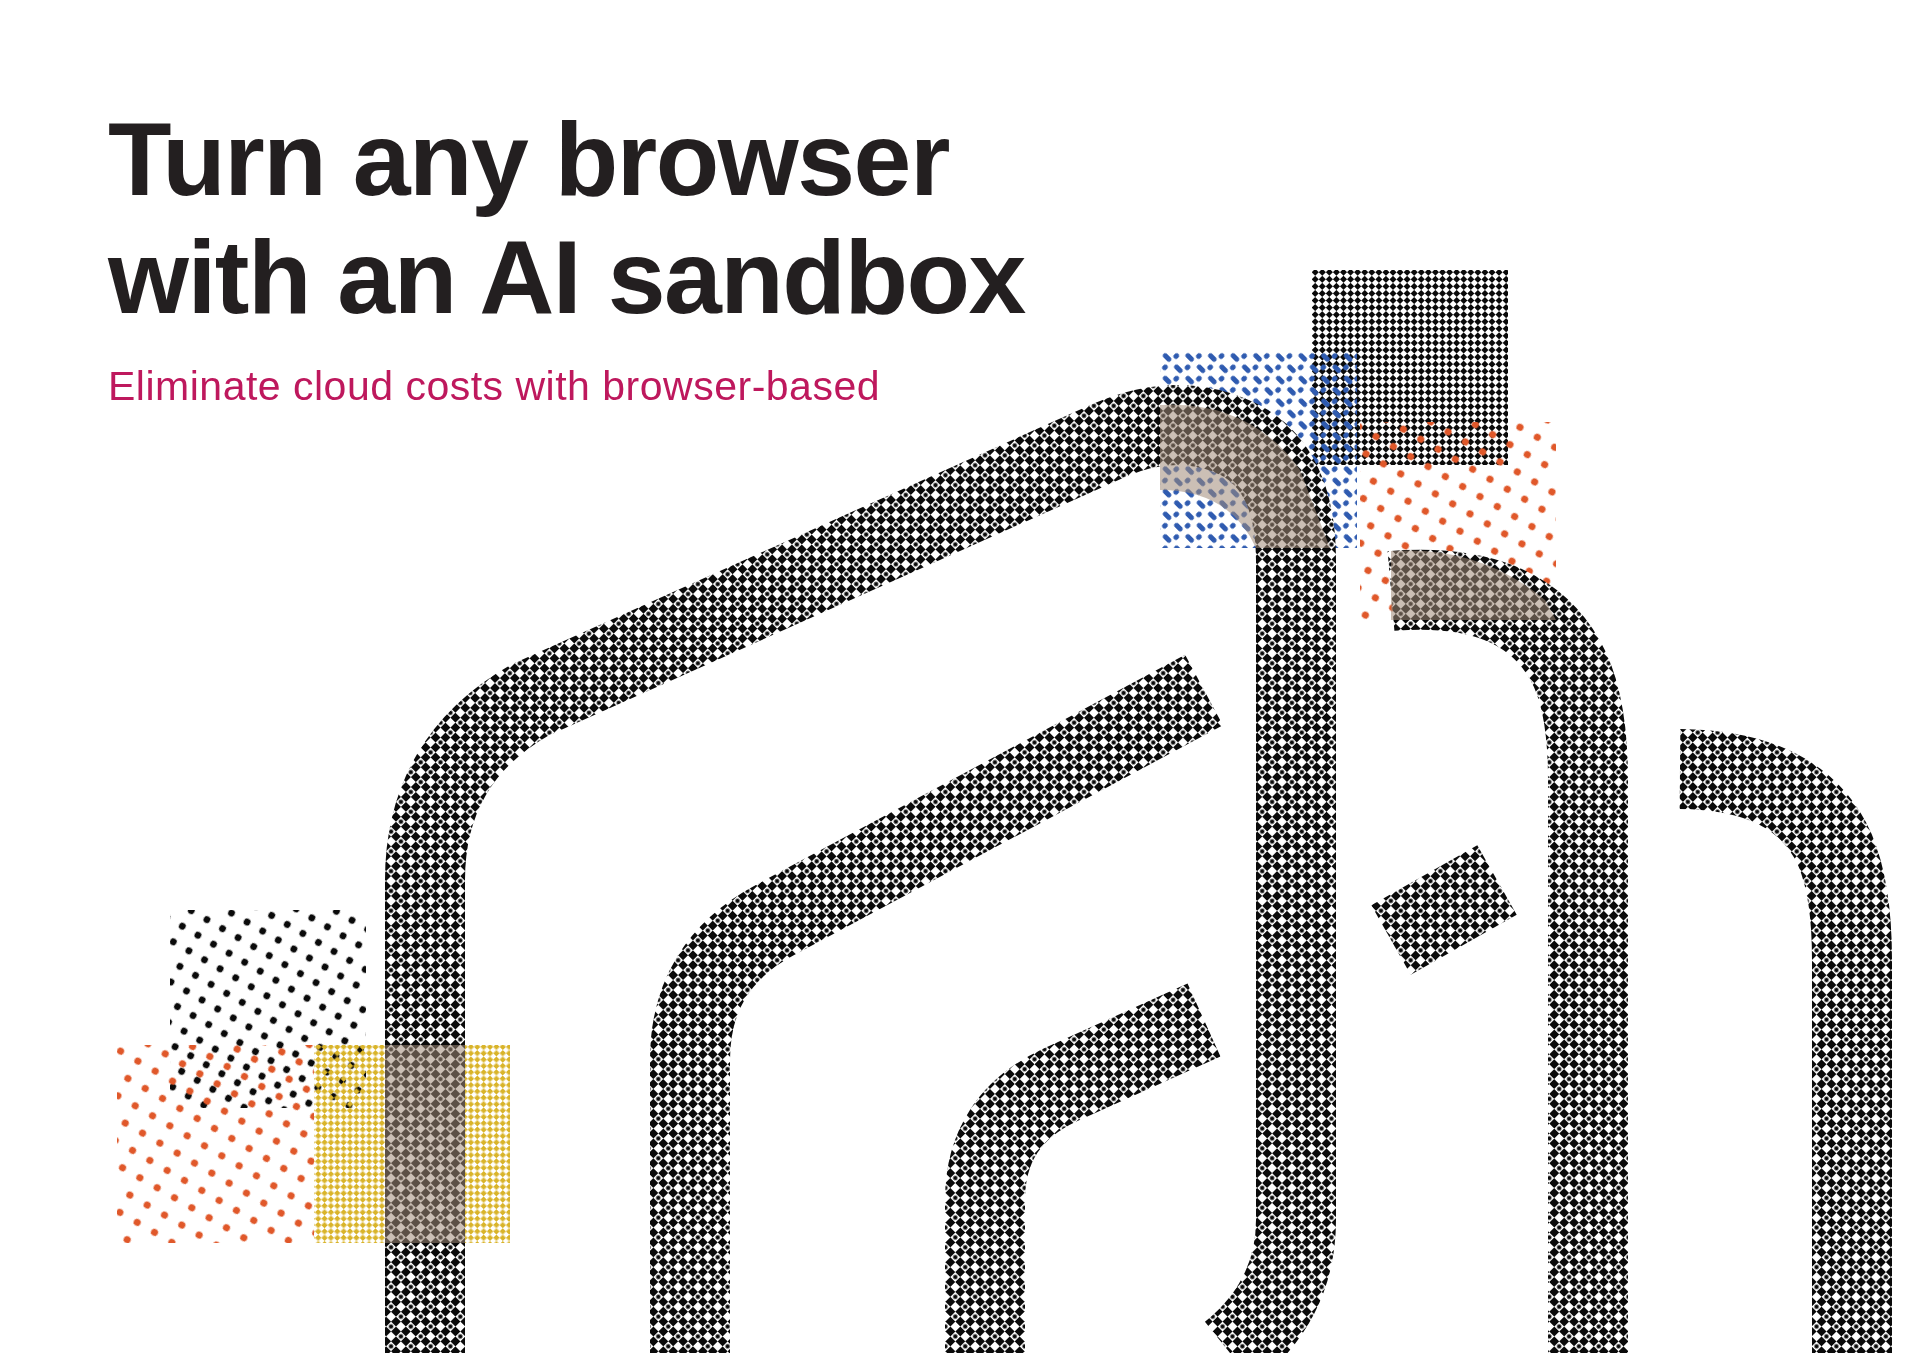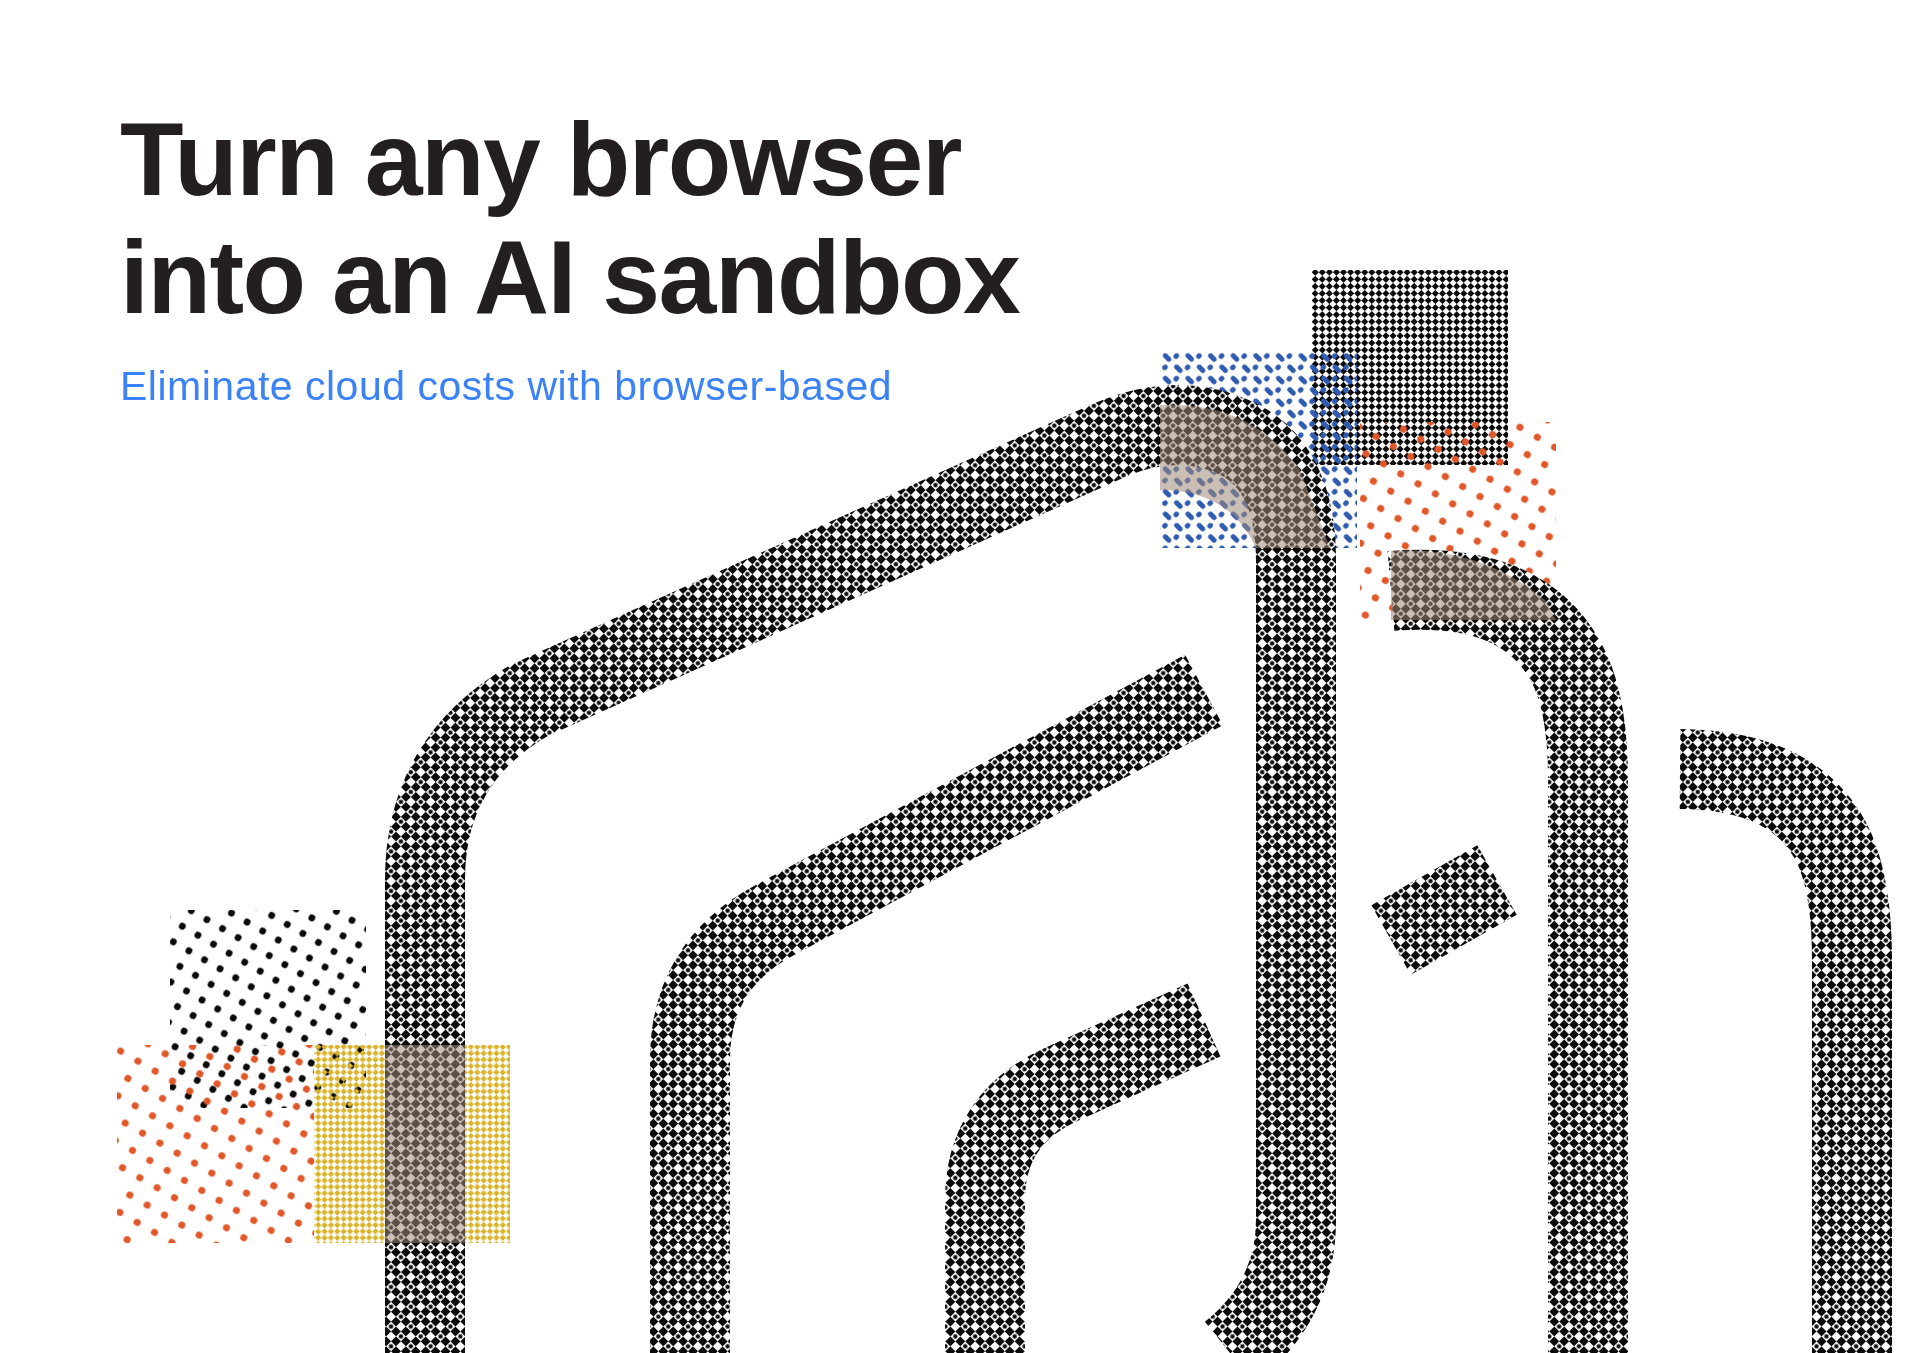"Turn any browser" .hero-text { left: 120px -> 108px }
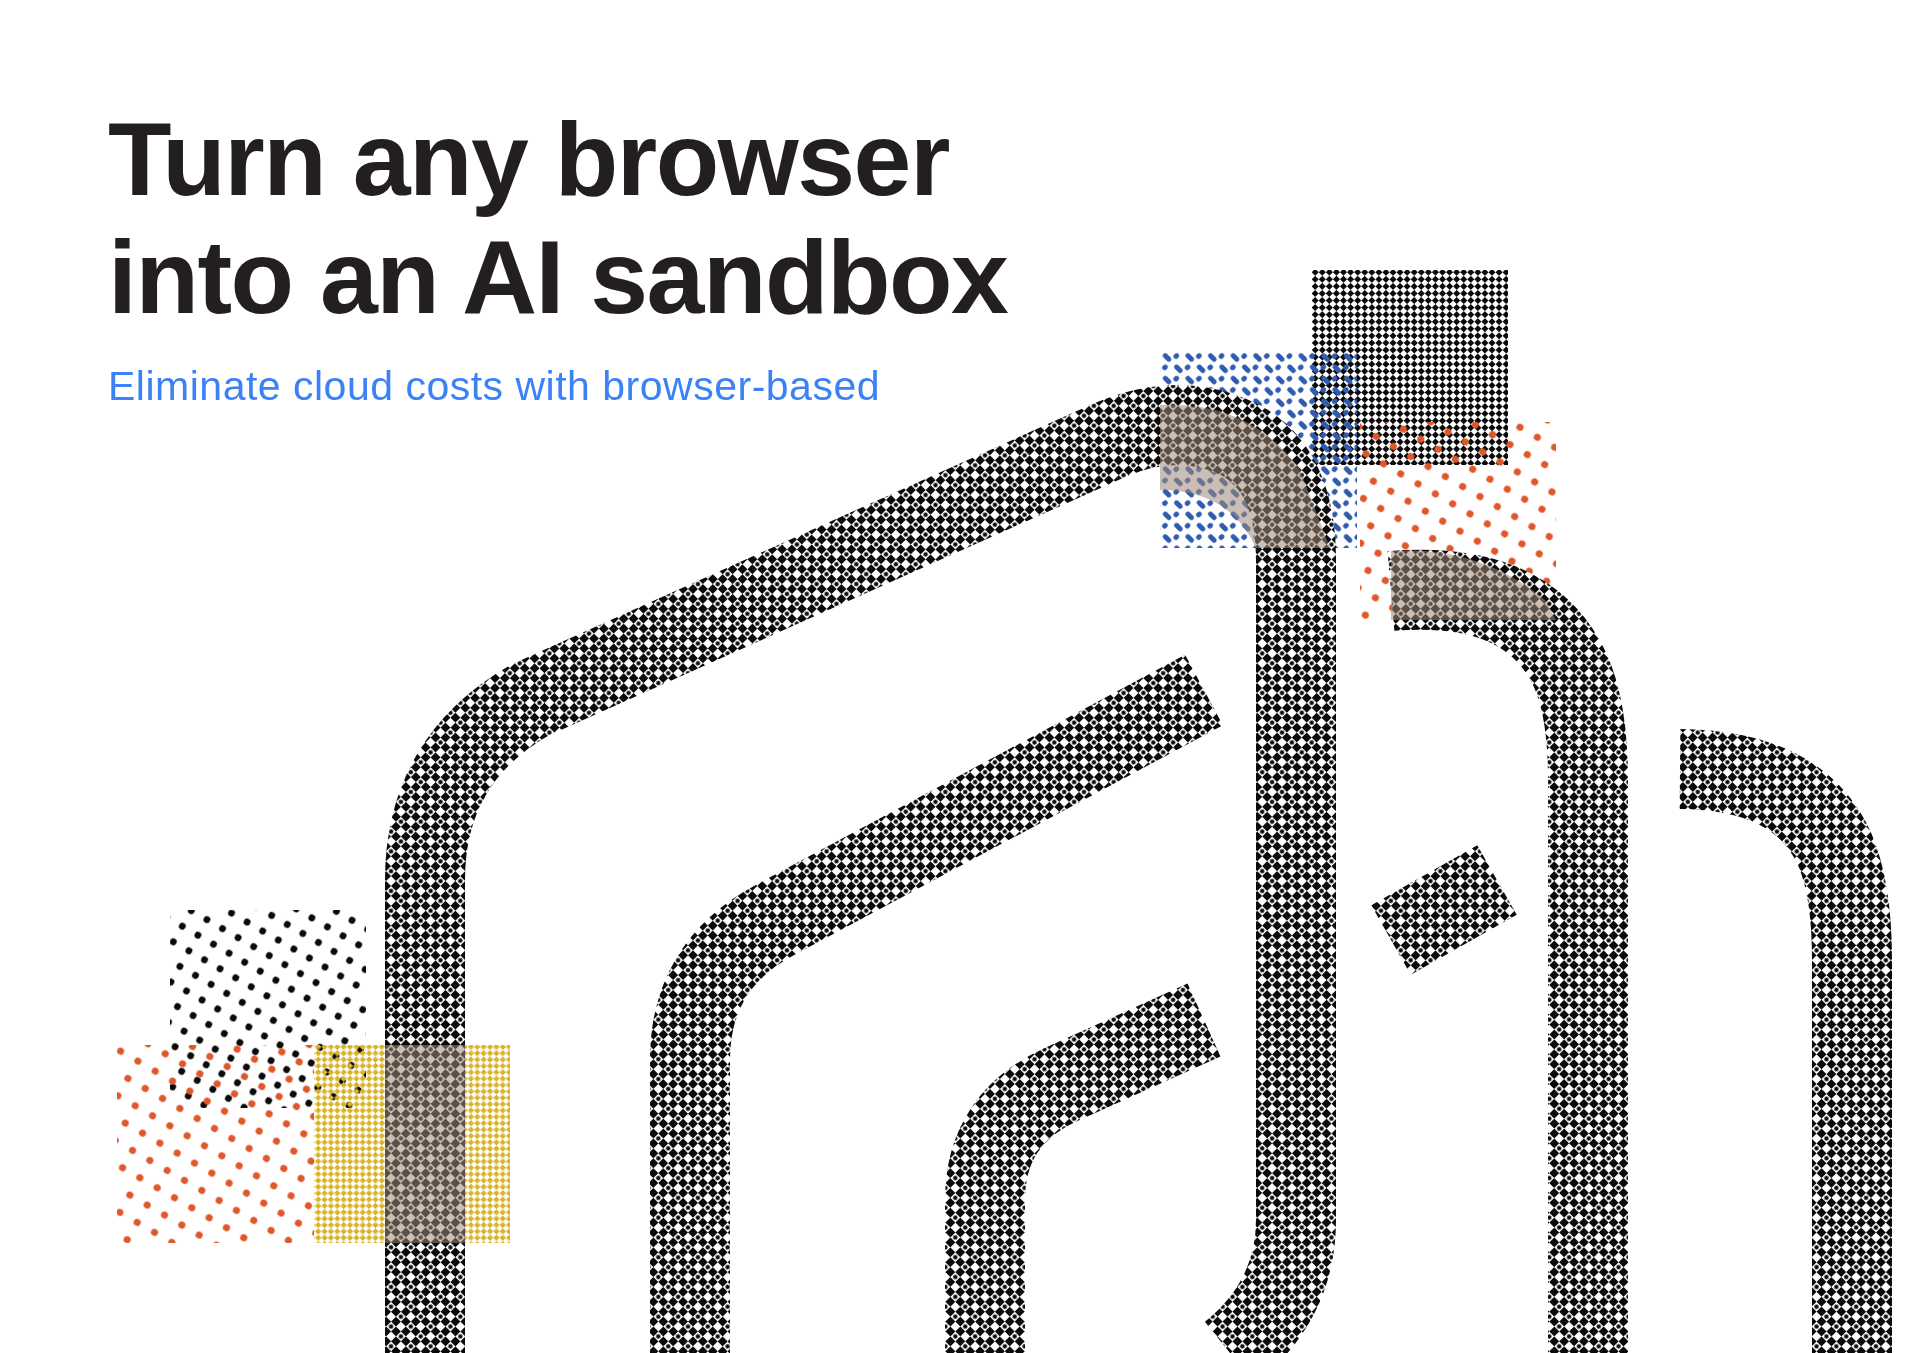"into an AI sandbox" span { text: into -> with }
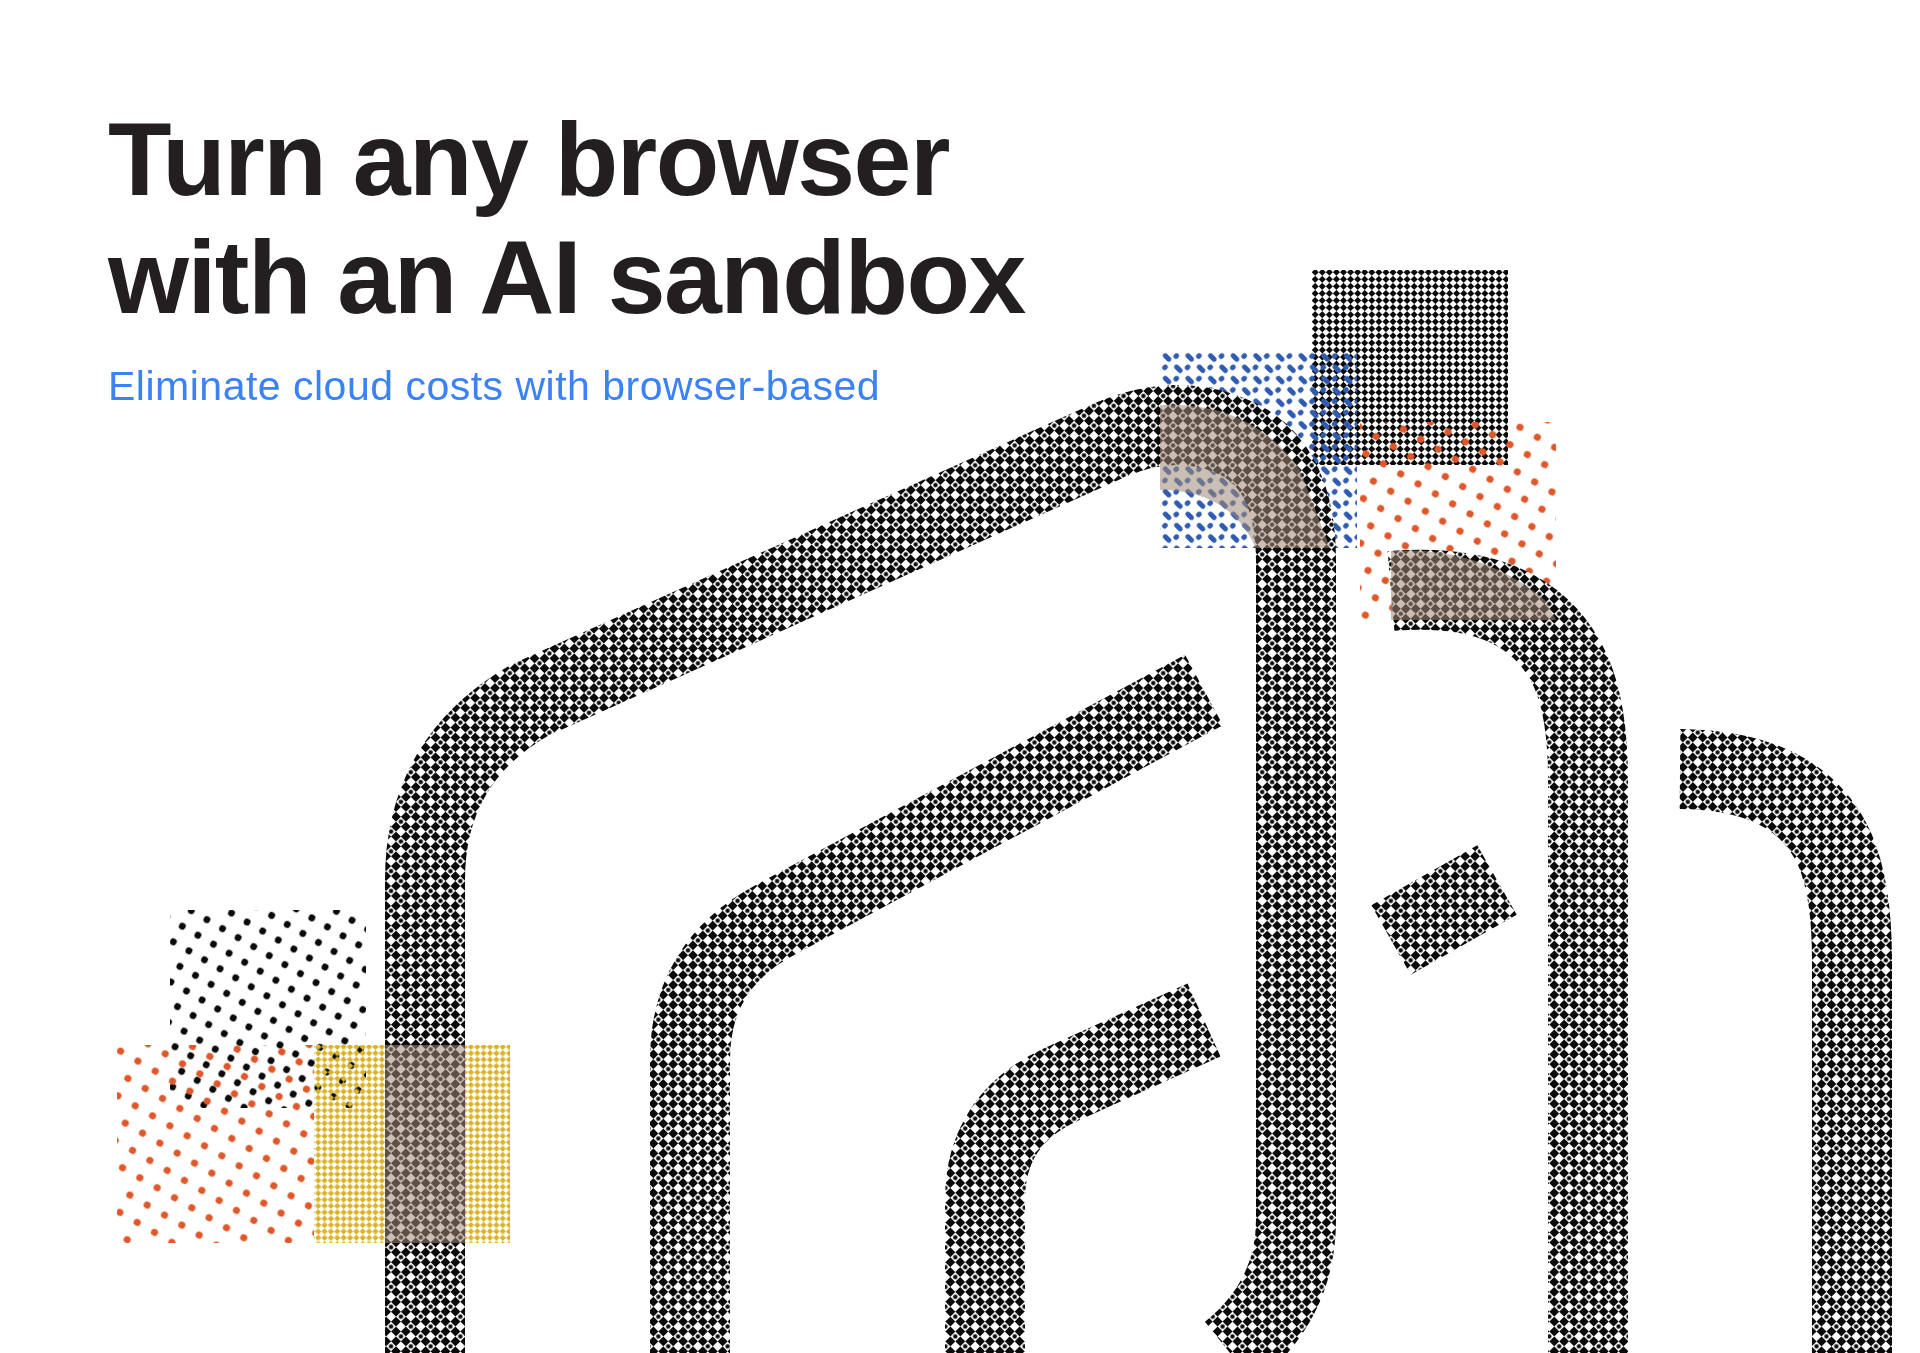"Eliminate cloud costs with browser-based" .subtitle { color: #3b82f6 -> #be185d }
